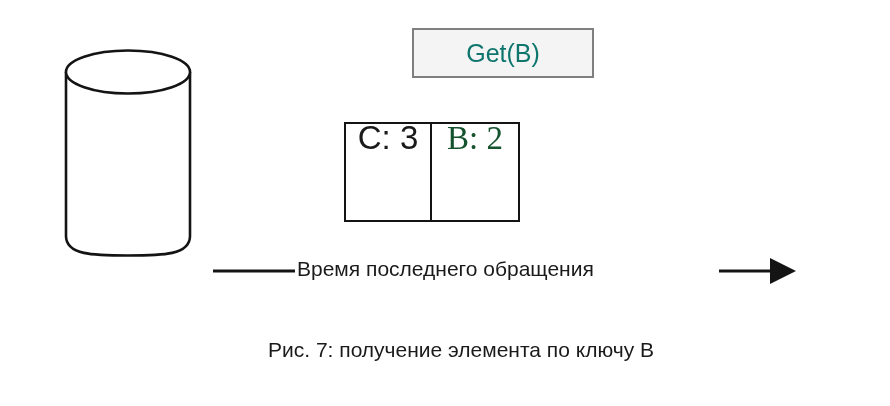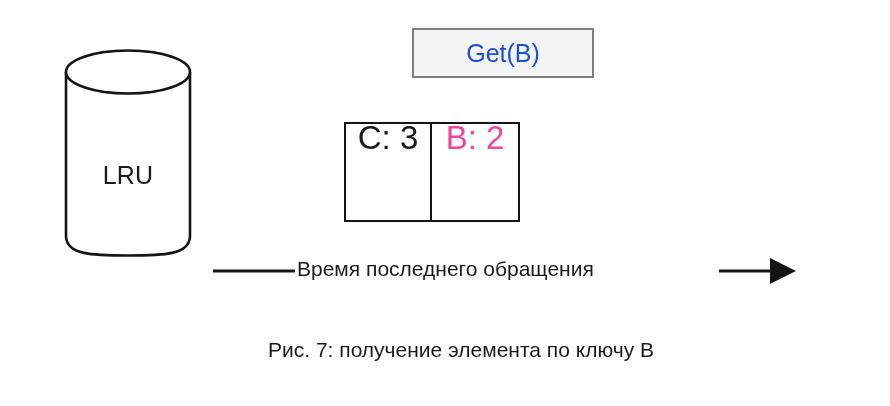"Get(B)" .op-box-label { color: #1d4ed8 -> #0f766e }
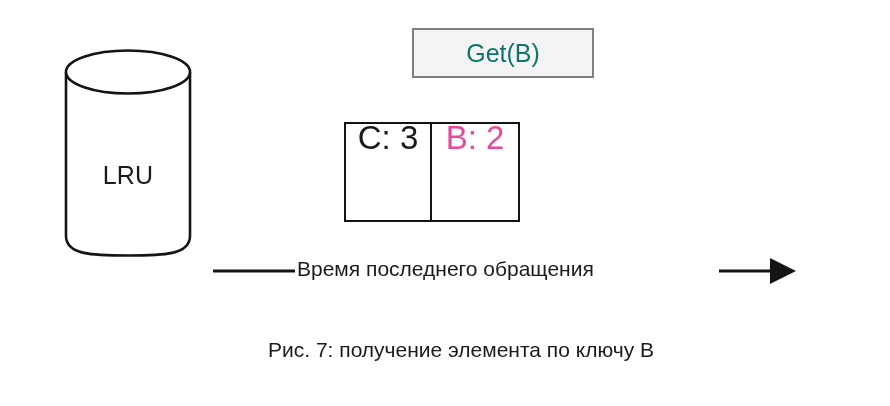"B: 2" .cell.highlight { color: #ec4899 -> #14532d; font-family: none -> Liberation Serif, serif }
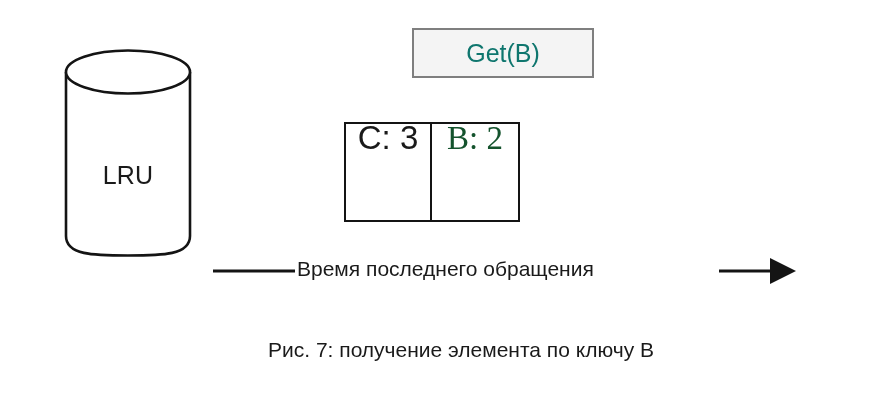"LRU" div.cylinder-label { html: <div>LRU</div> -> none }
